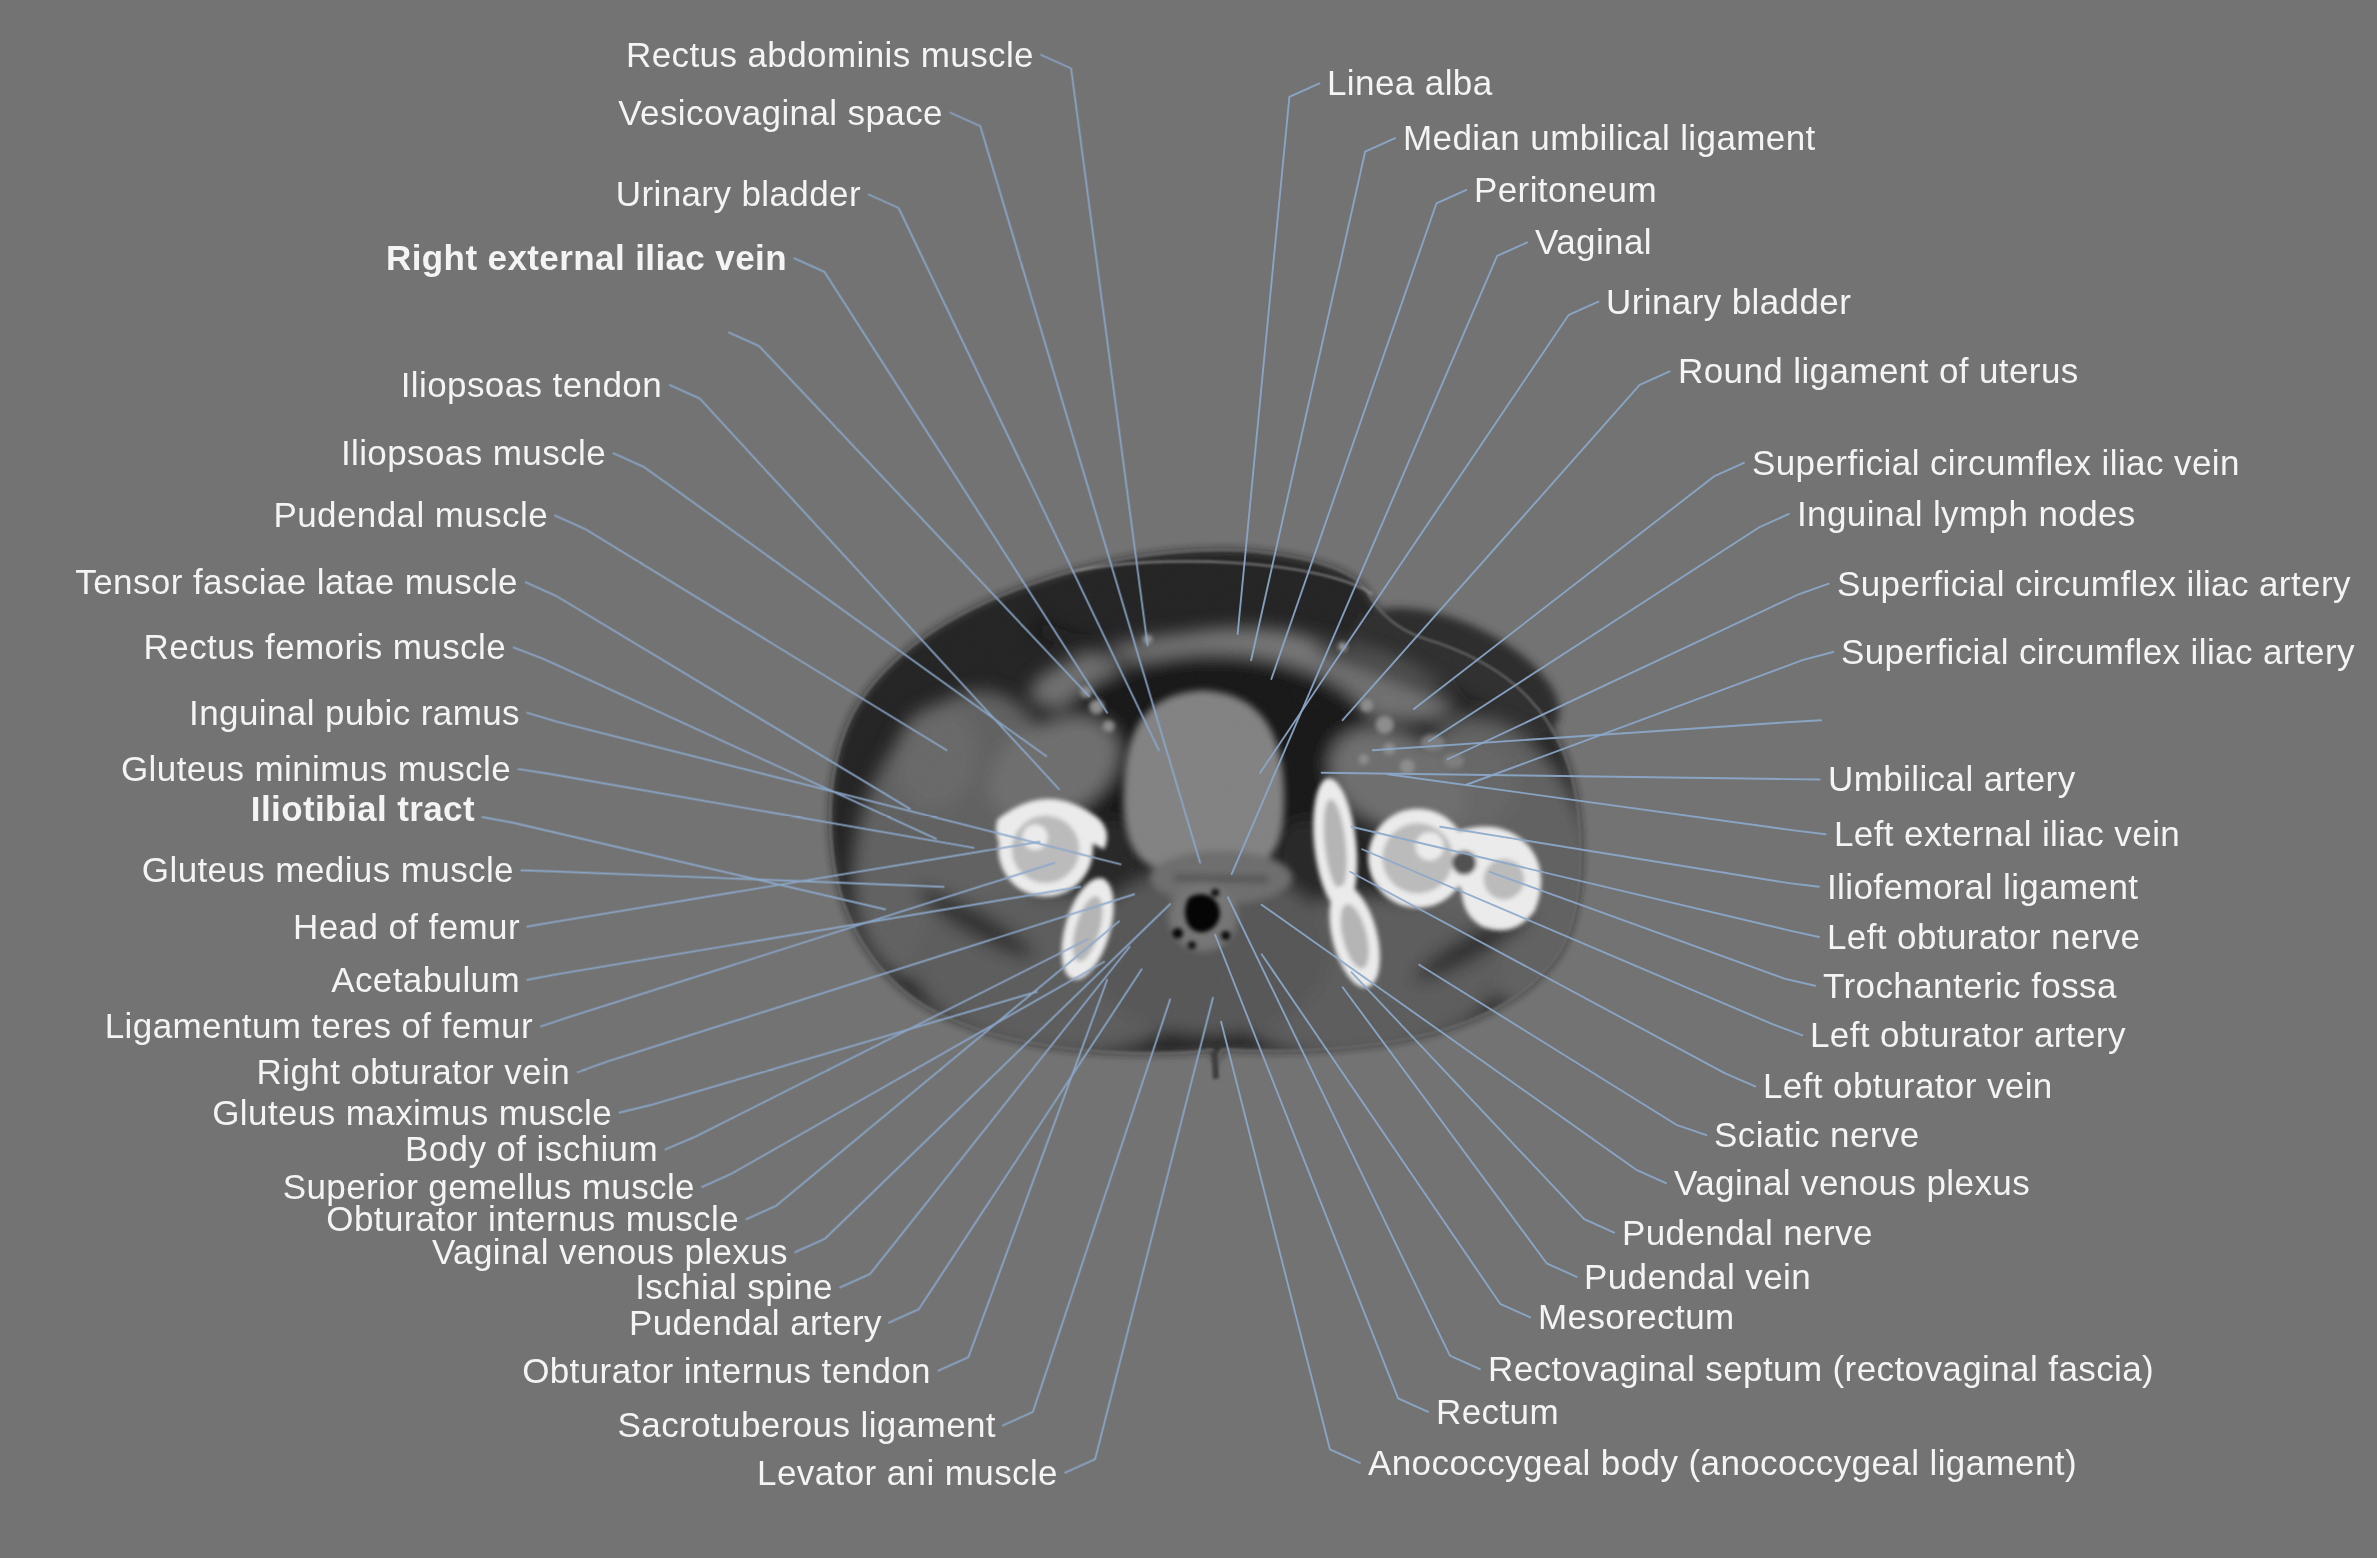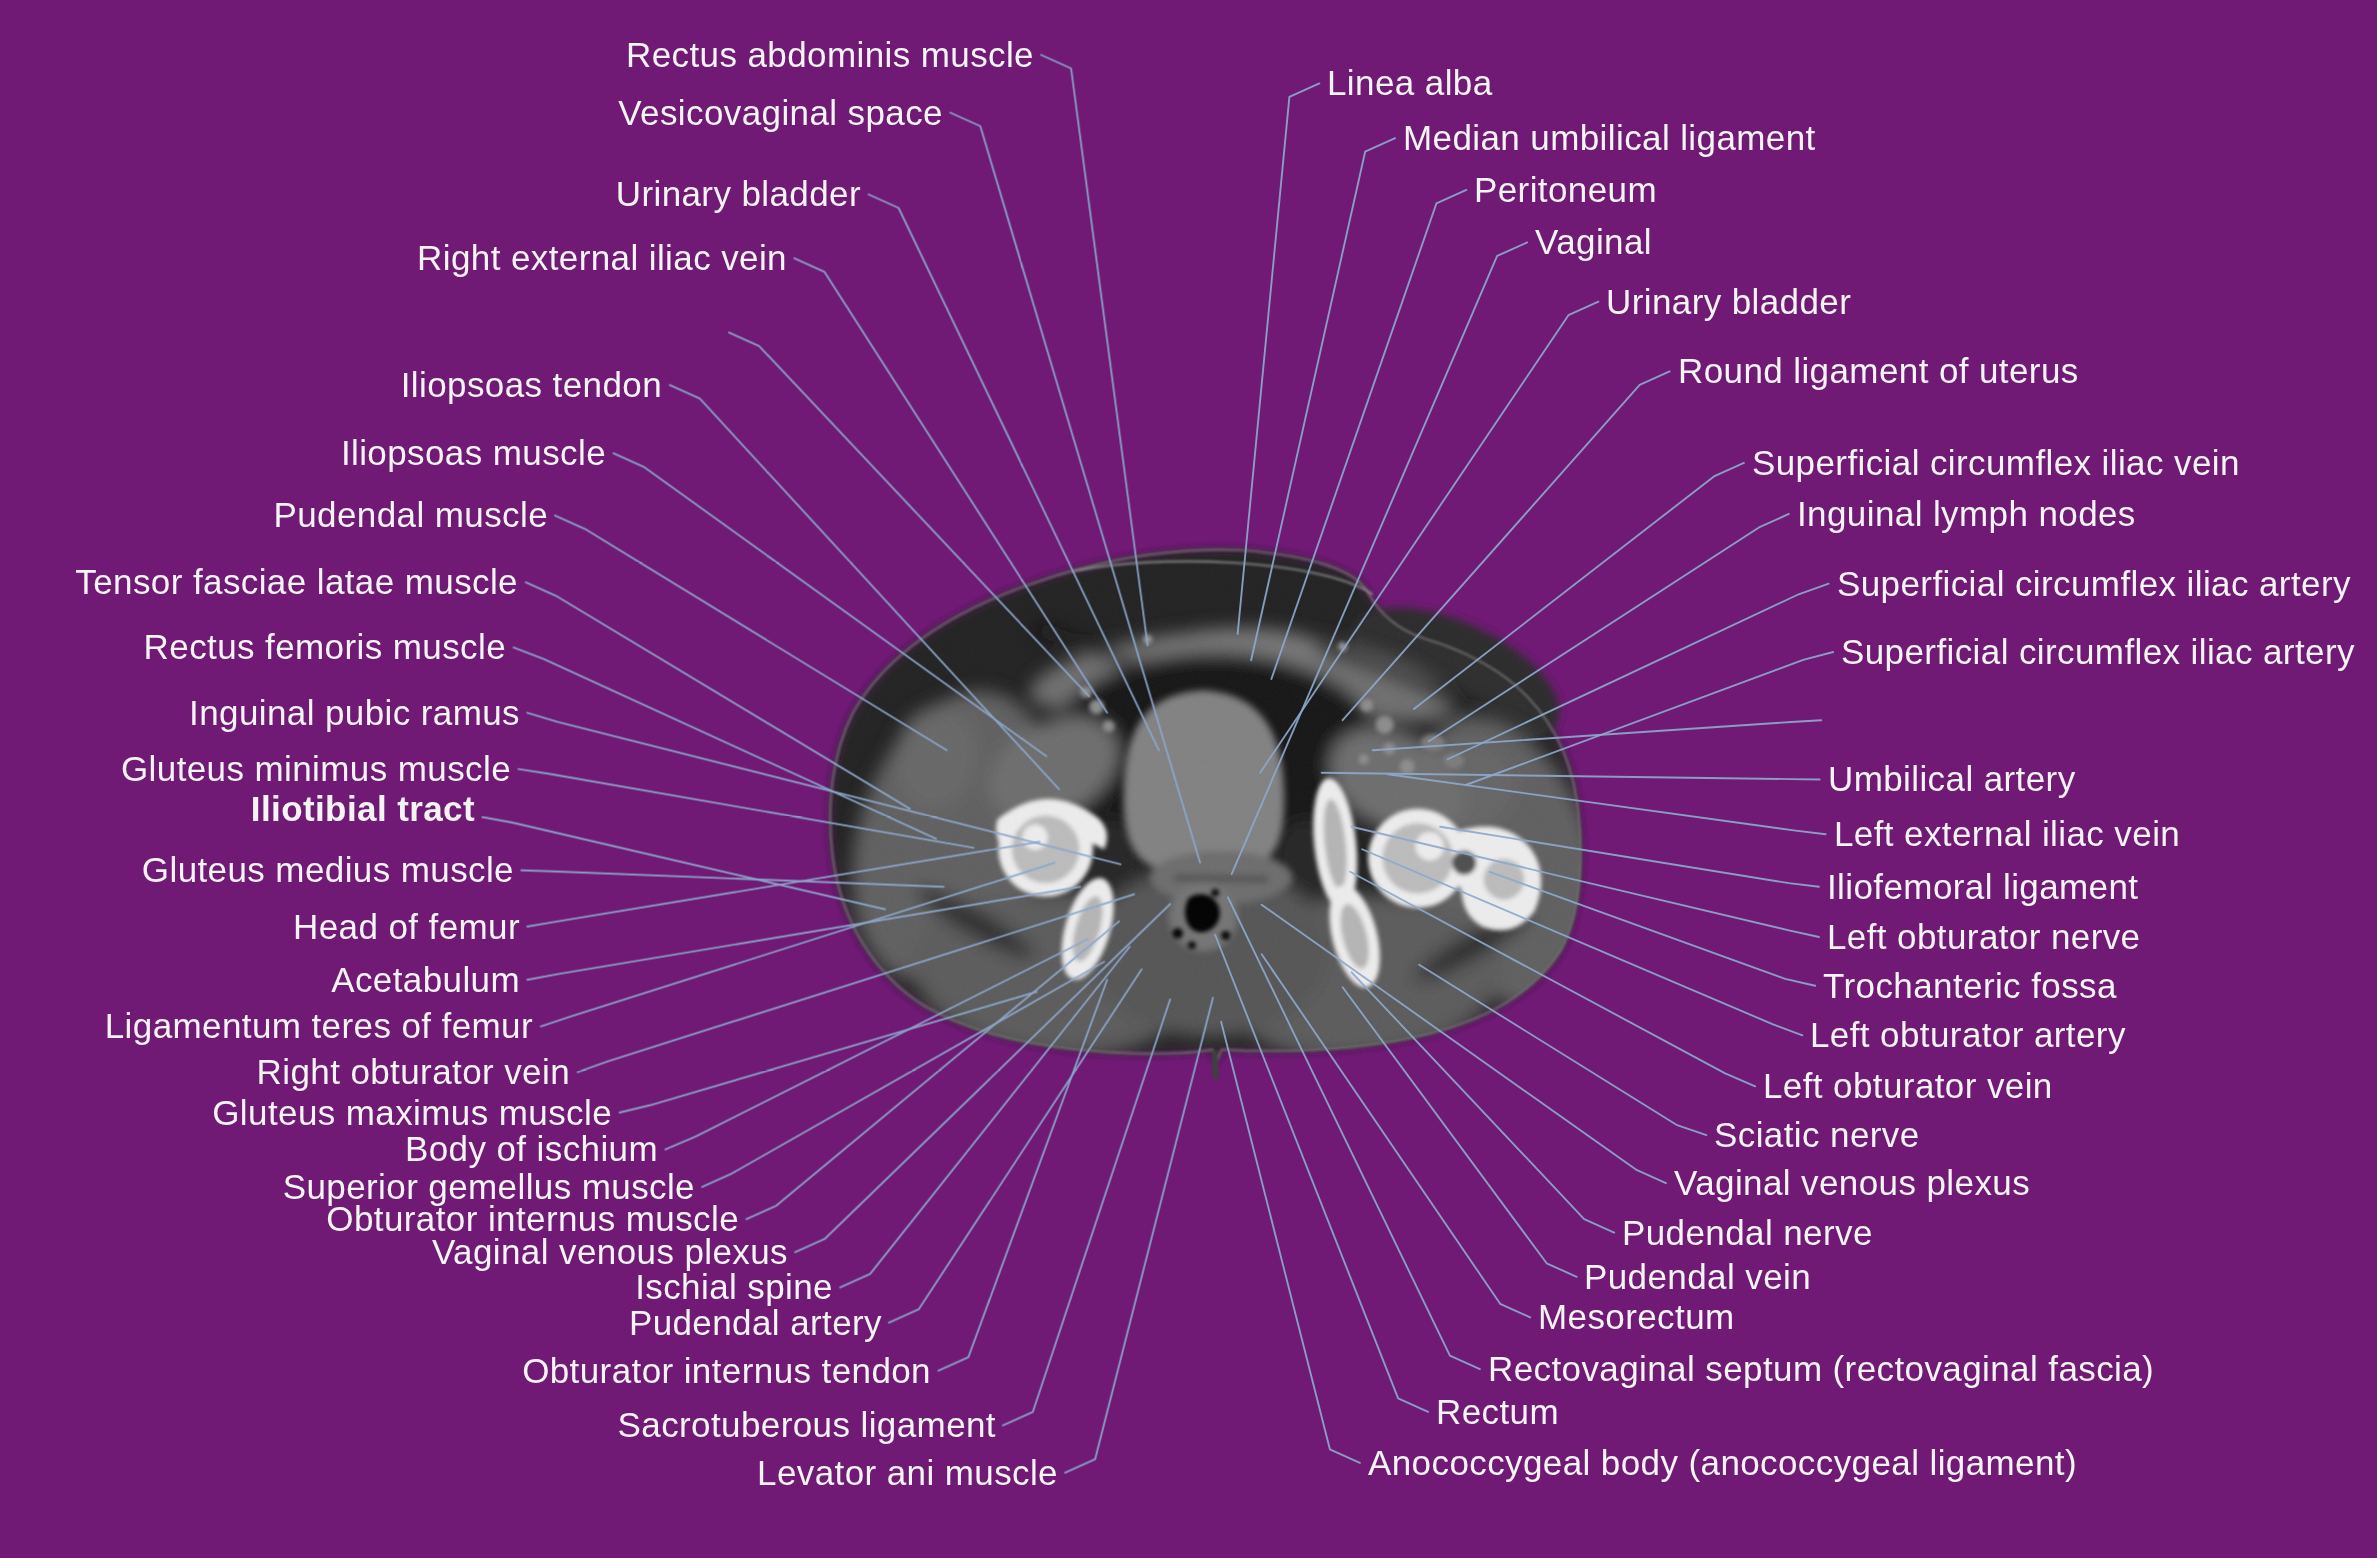"Rectus abdominis muscle" #stage { background: #701a75 -> #737373 }
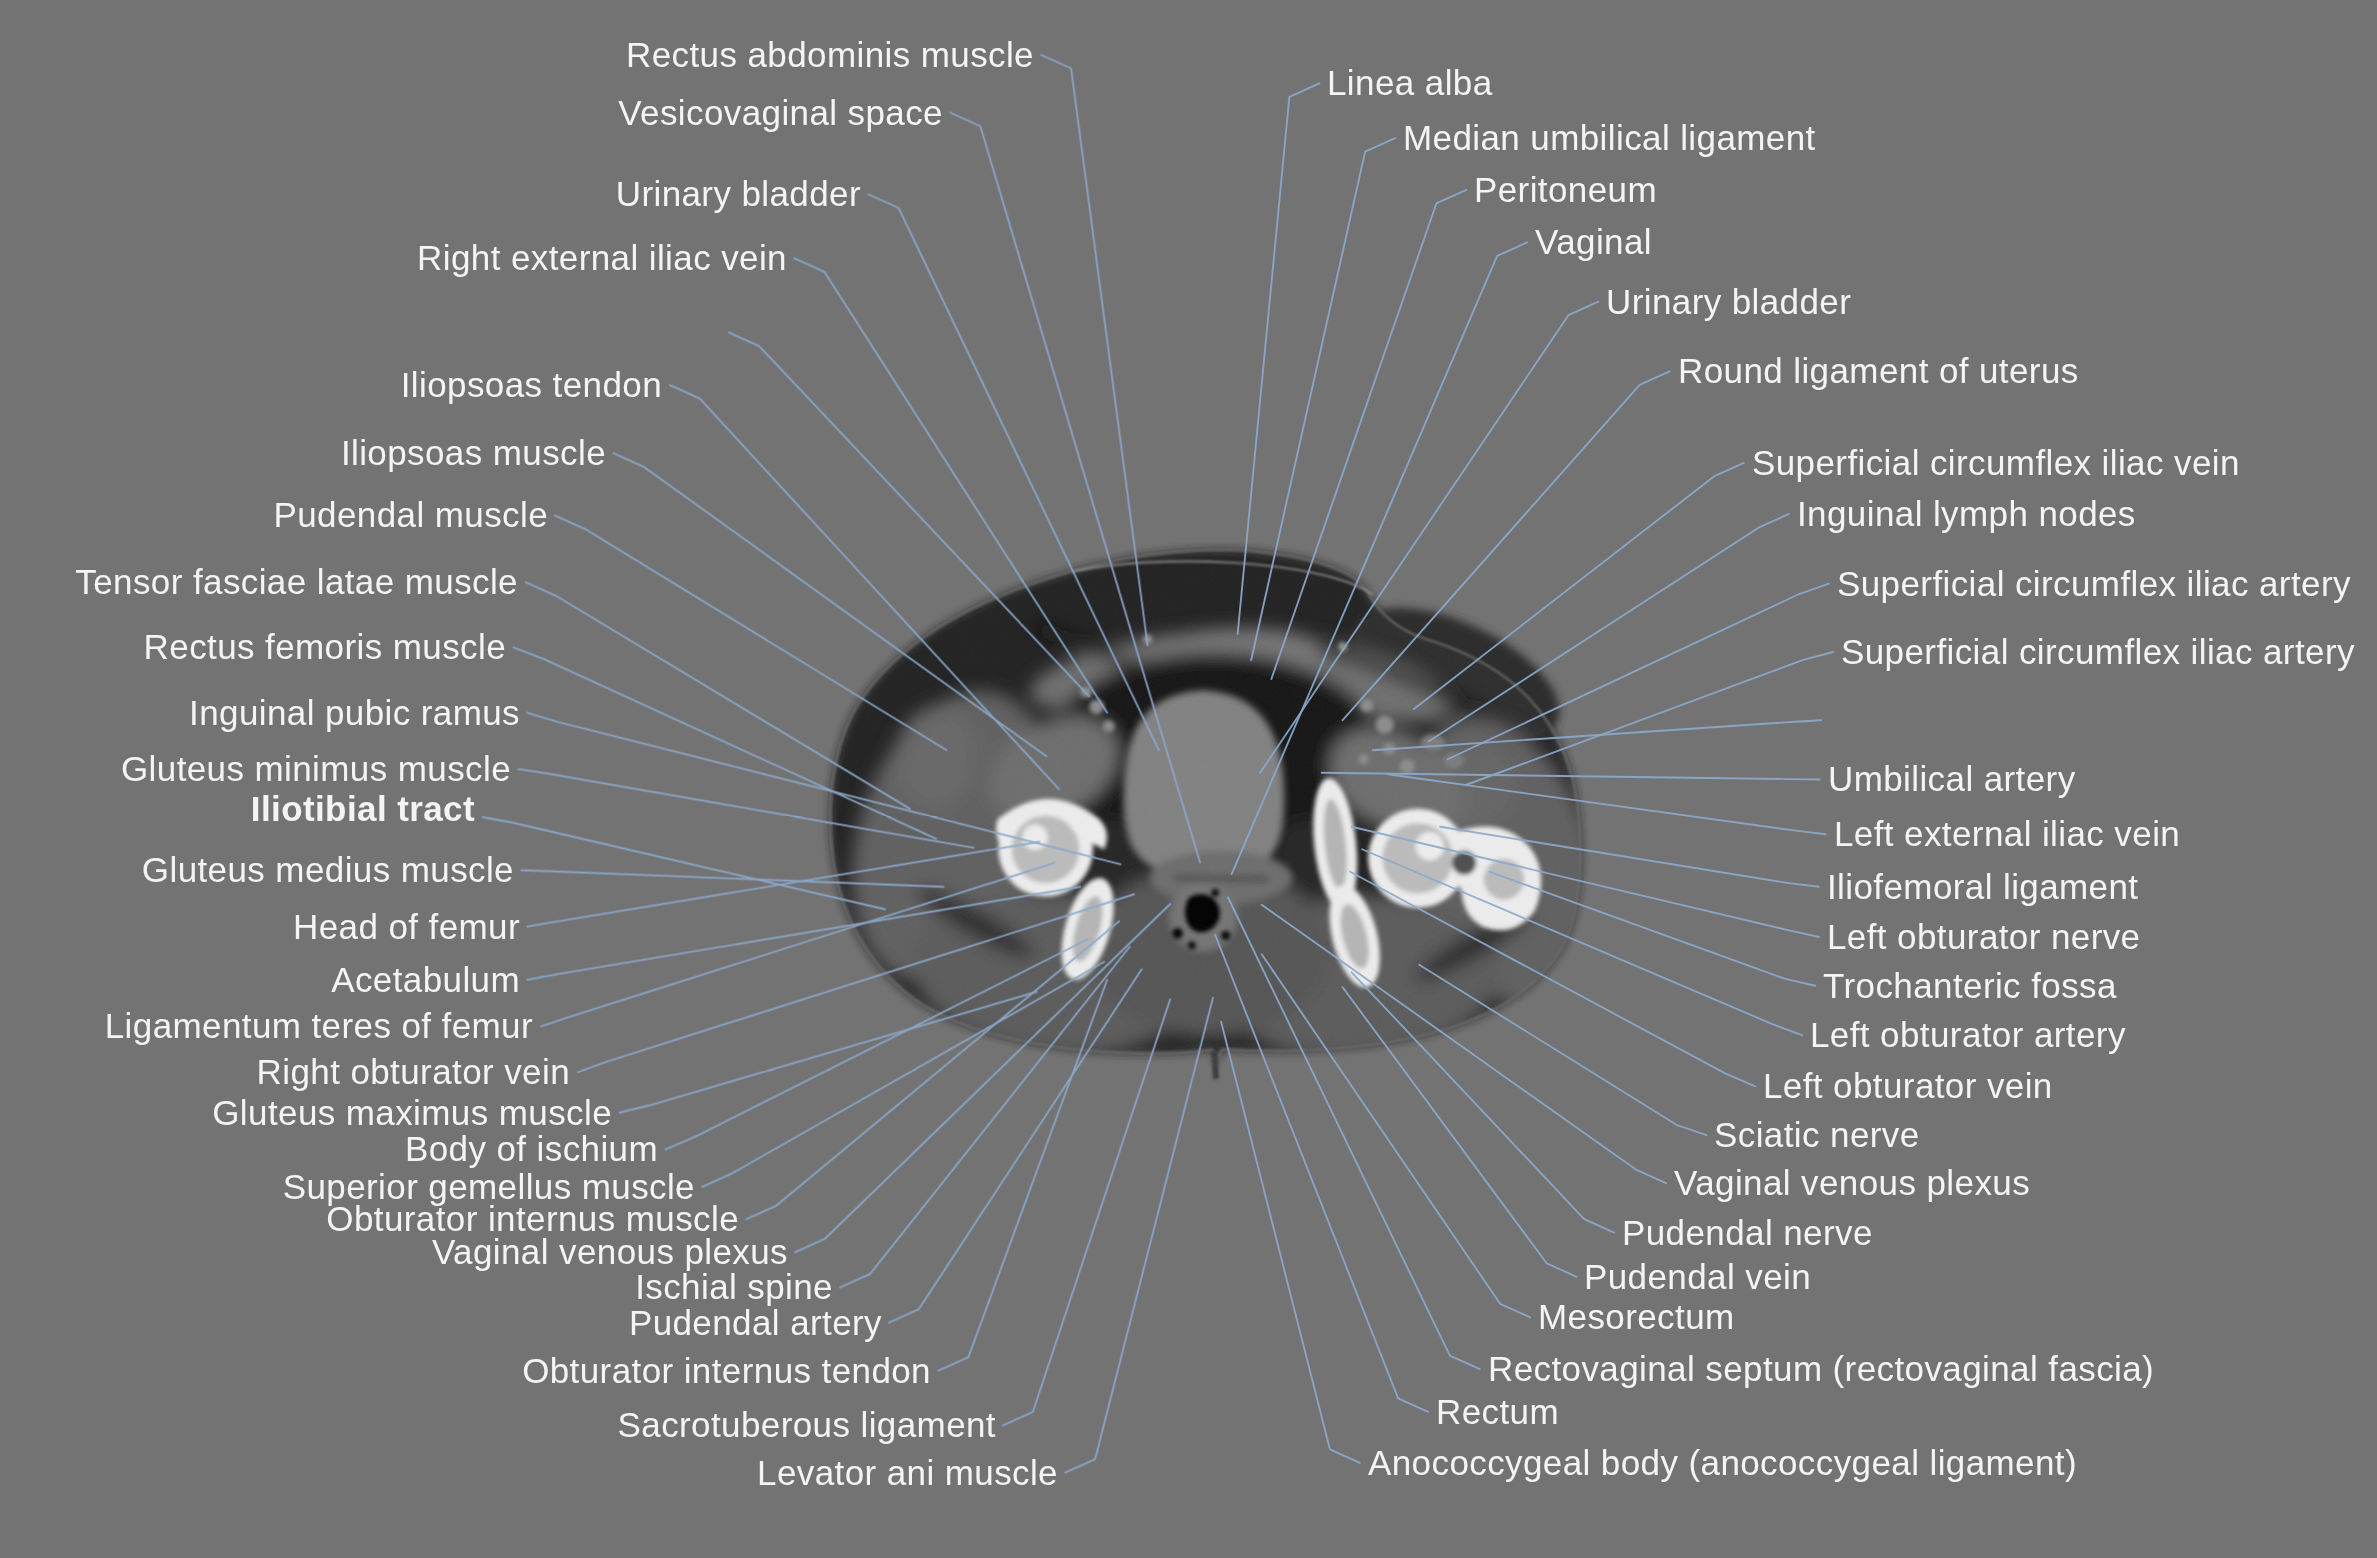"Right external iliac vein" div.label { font-weight: none -> bold }
